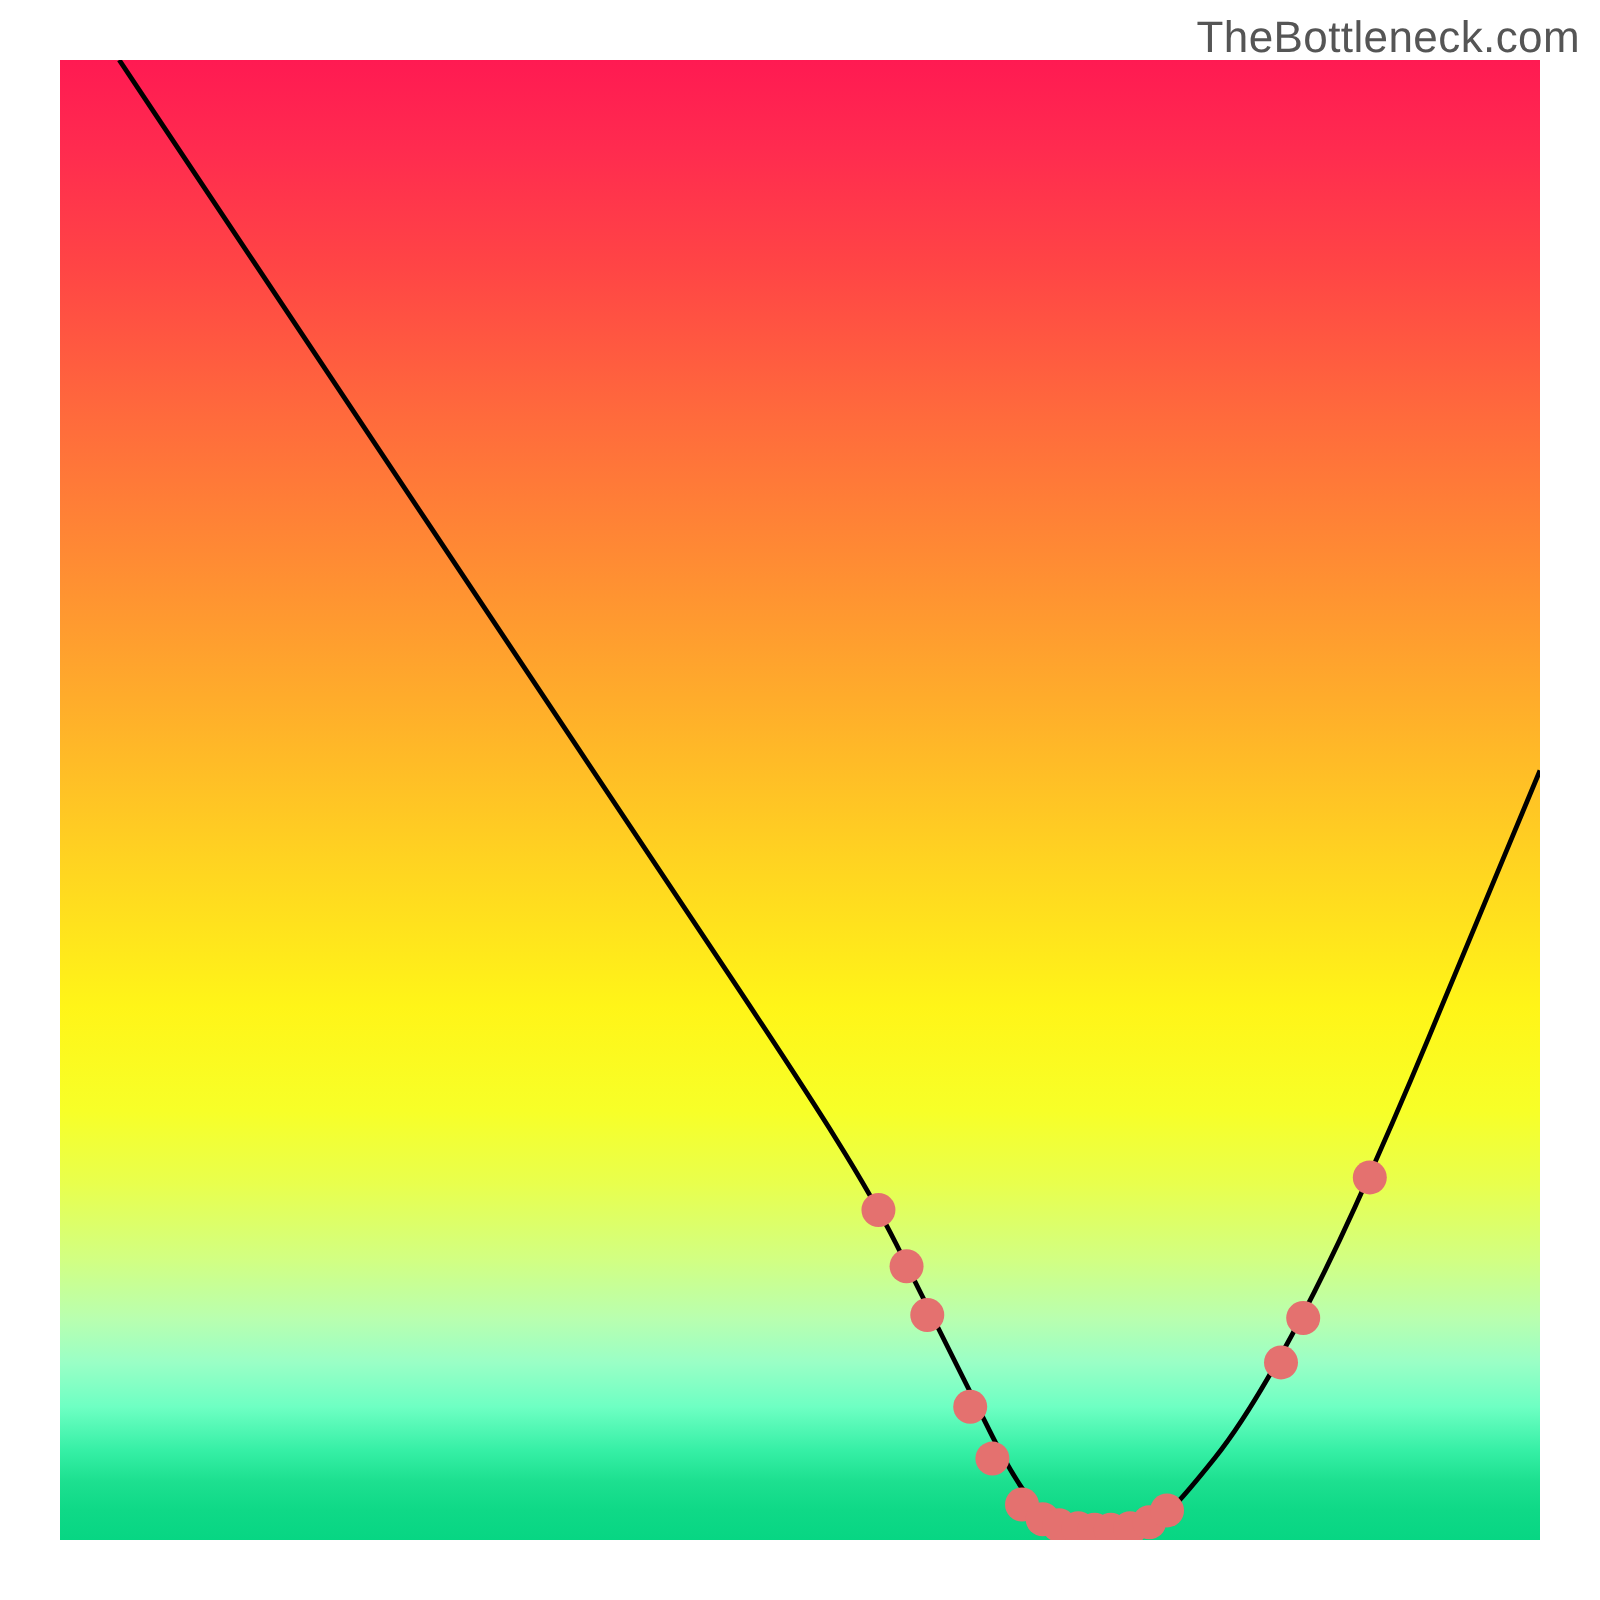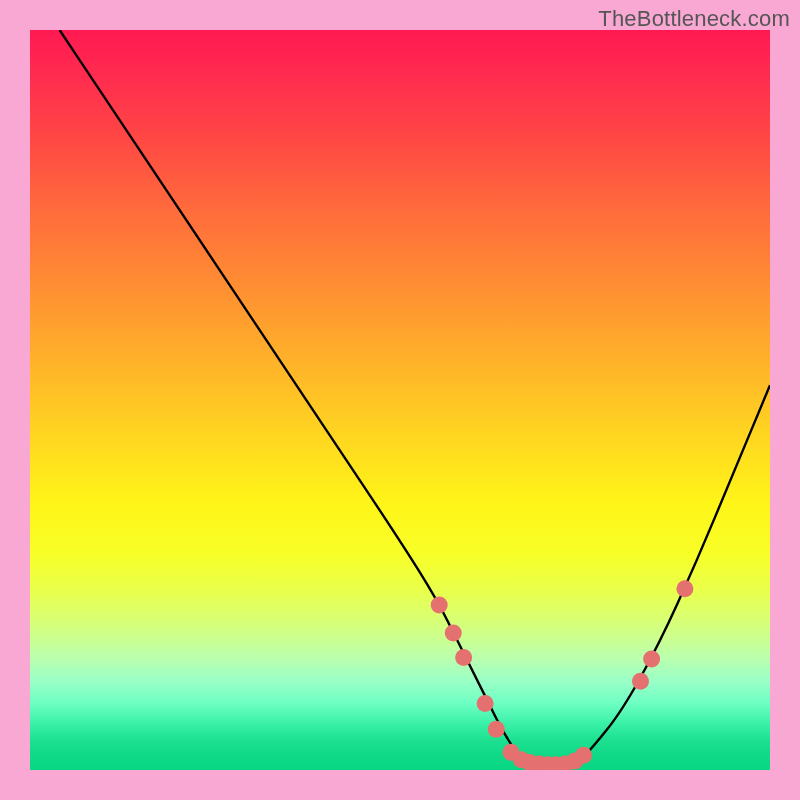"TheBottleneck.com" .frame { background: #f9a8d4 -> #ffffff }
